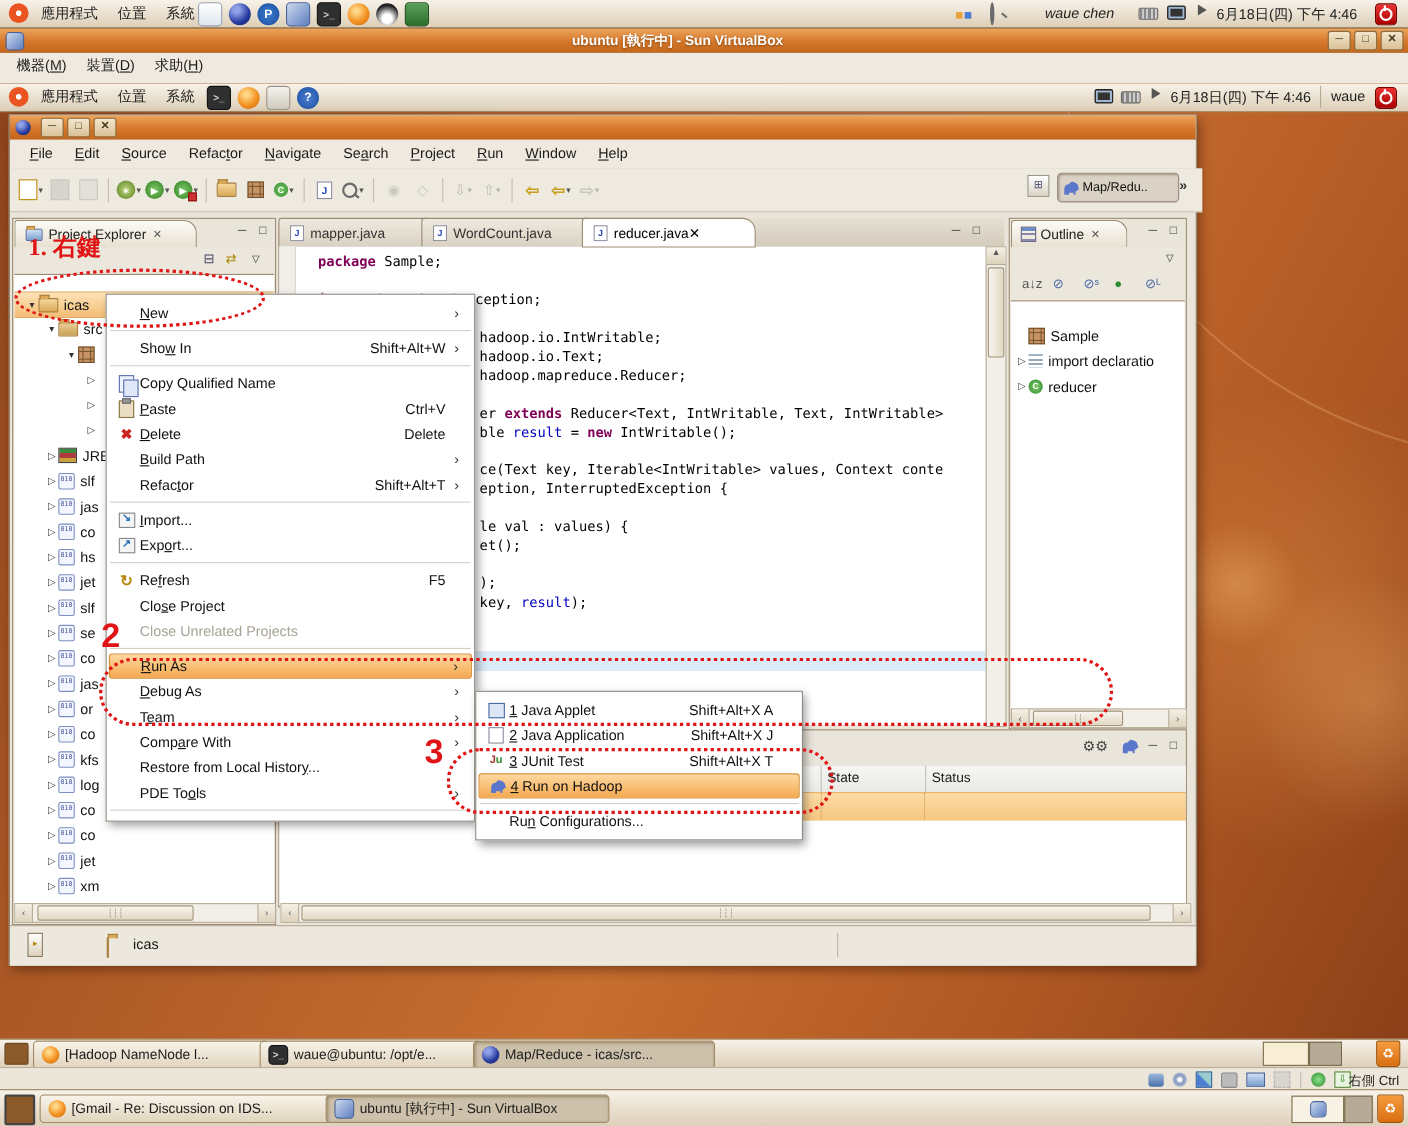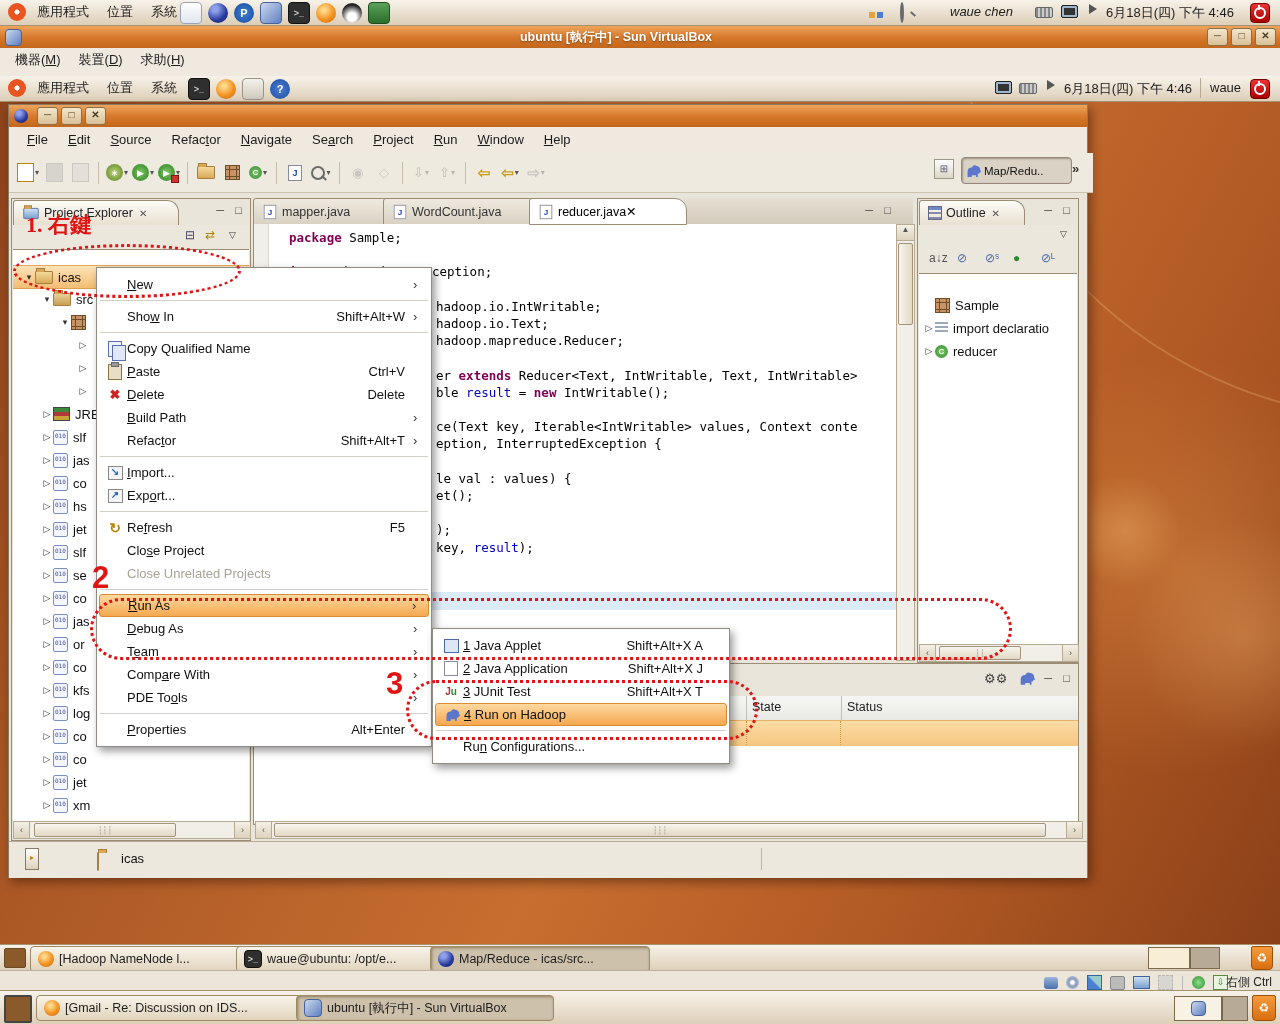"Restore from Local History..." div.mitem { html: none -> <div> <span></span> <span>Restore from Local Histor<u>y</u>...</span> <span></span> <span></span> </div> }
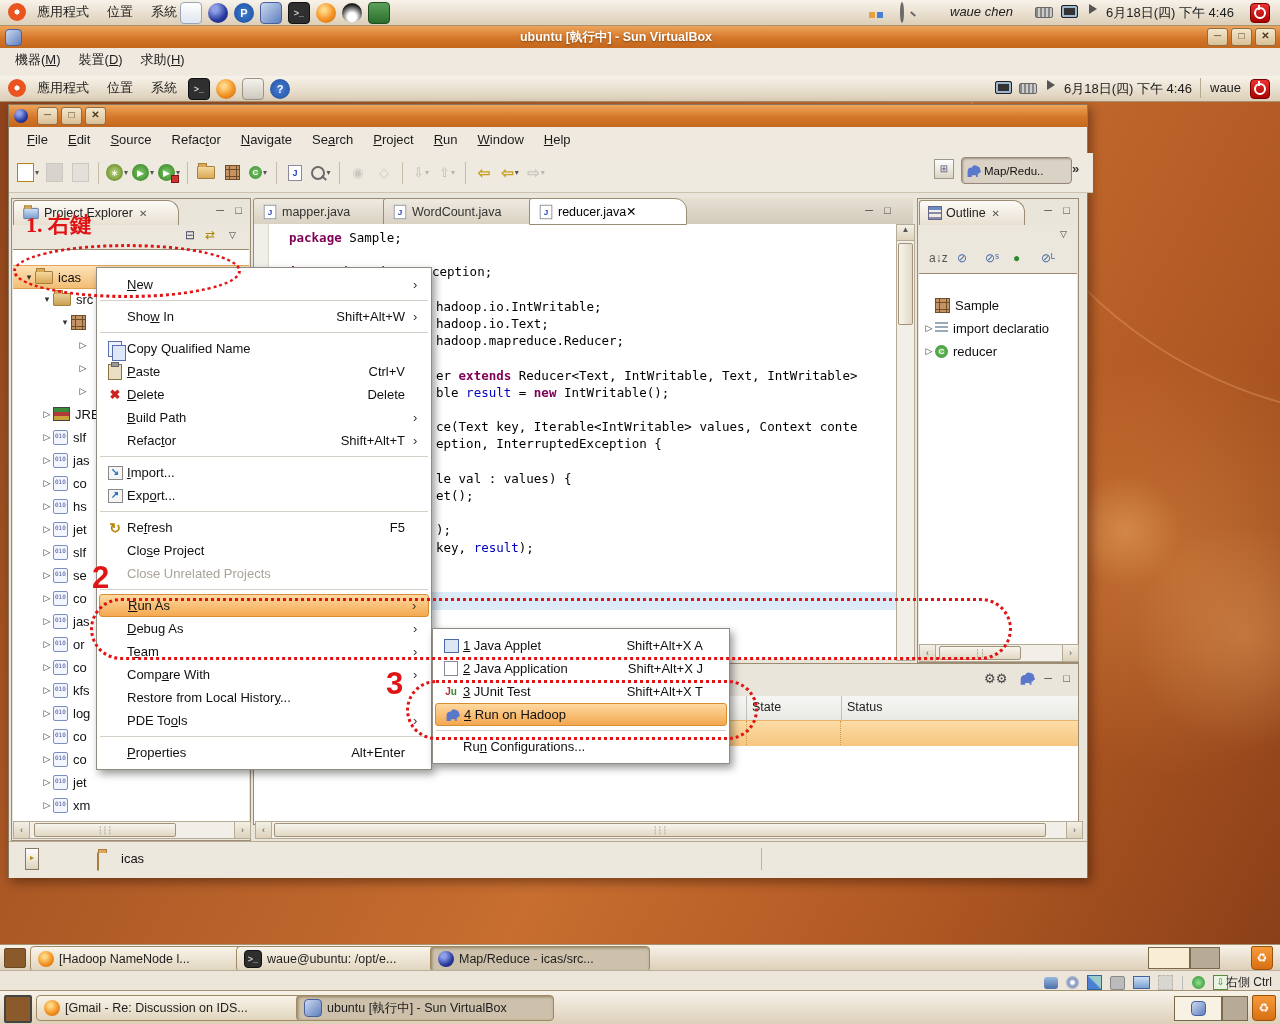"Properties" div.mitem { html: <div> <span></span> <span><u>P</u>roperties</span> <span>Alt+Enter</span> <span></span> </div> -> none }
